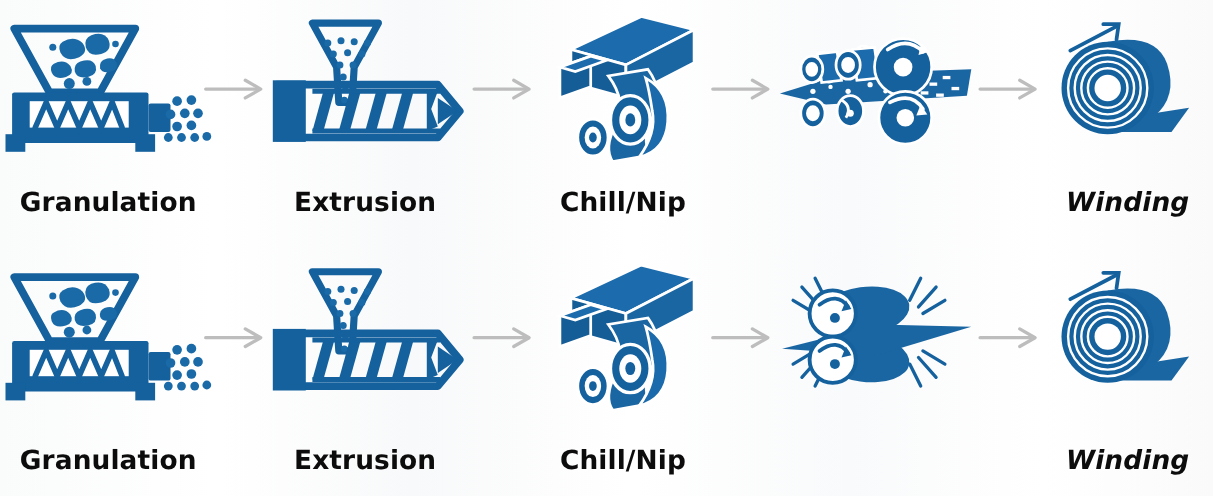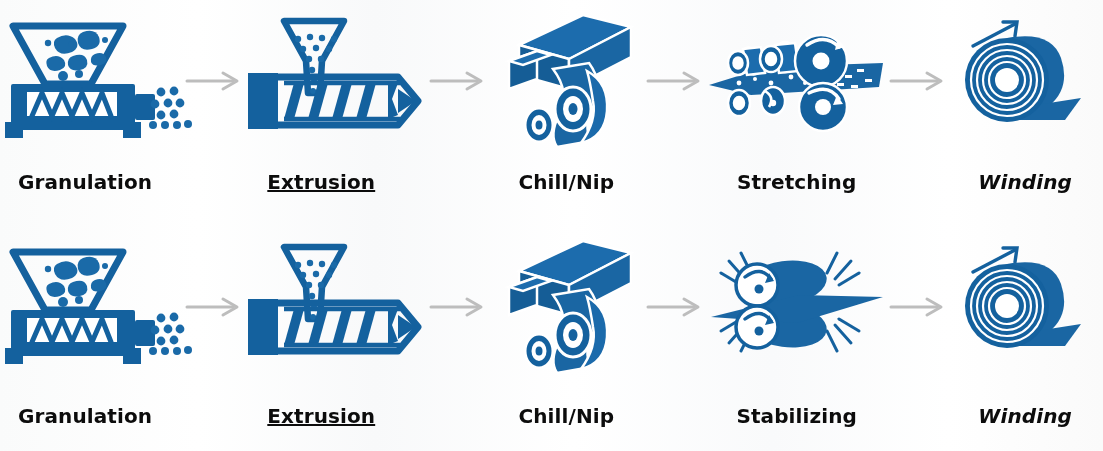"Granulation" .label { font-size: 20px -> 24px }
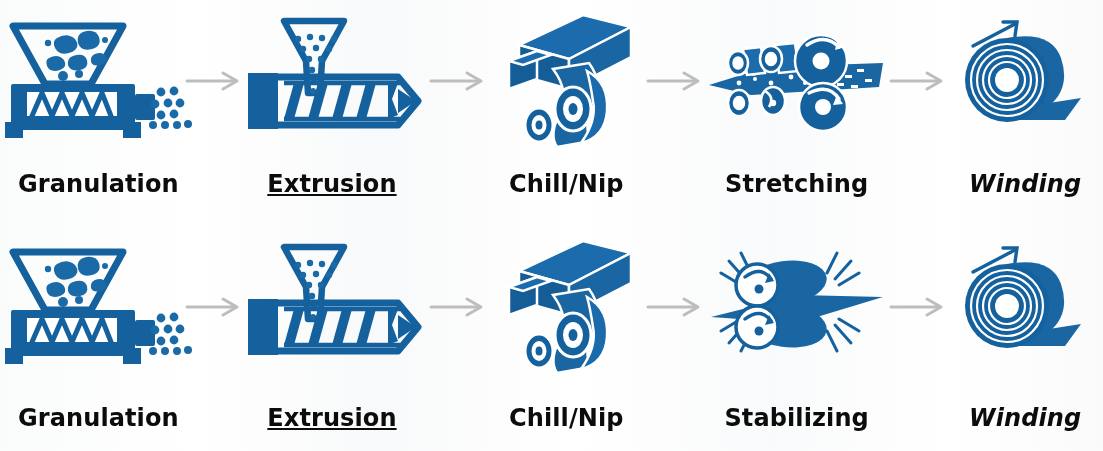"Extrusion" .lbl-extrusion { text-decoration: underline -> none }
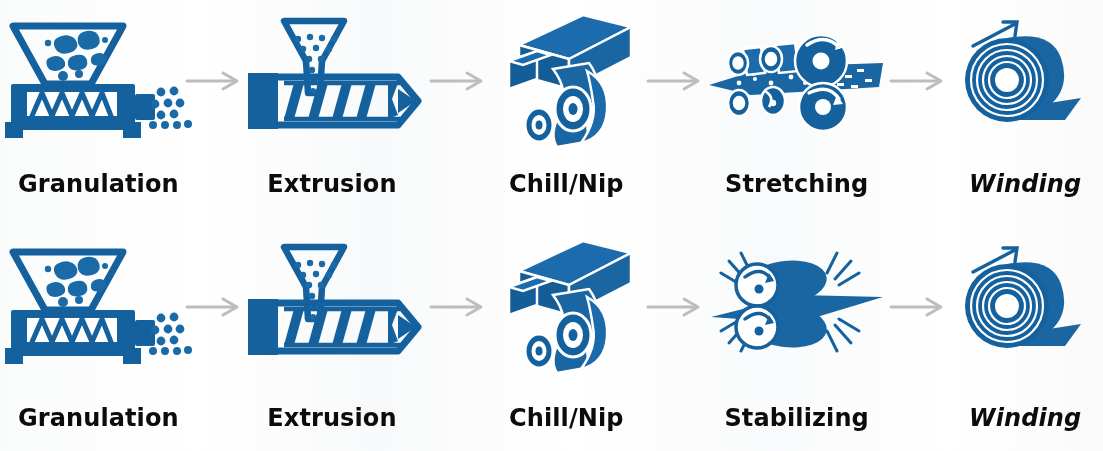"Stretching" div.label { html: <div>Stretching</div> -> none }
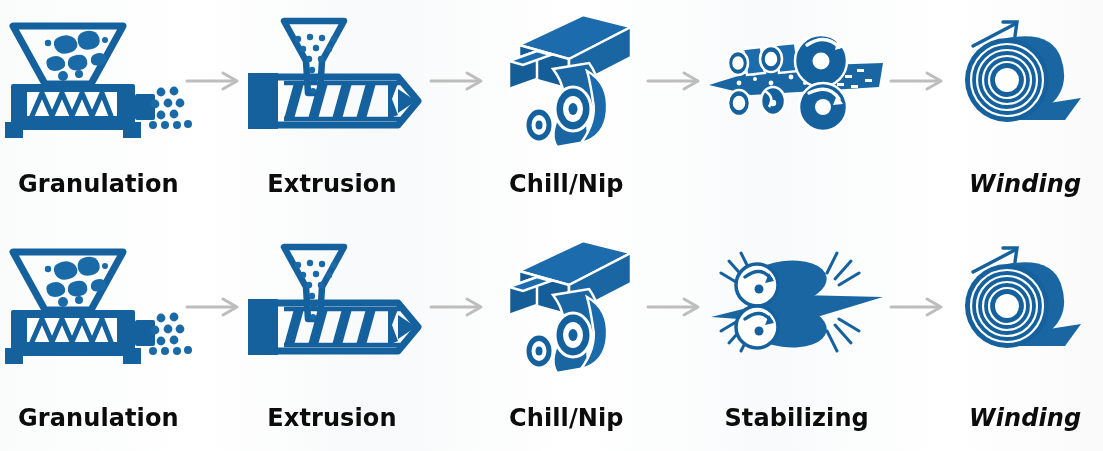"Stabilizing" div.label { html: <div>Stabilizing</div> -> none }
